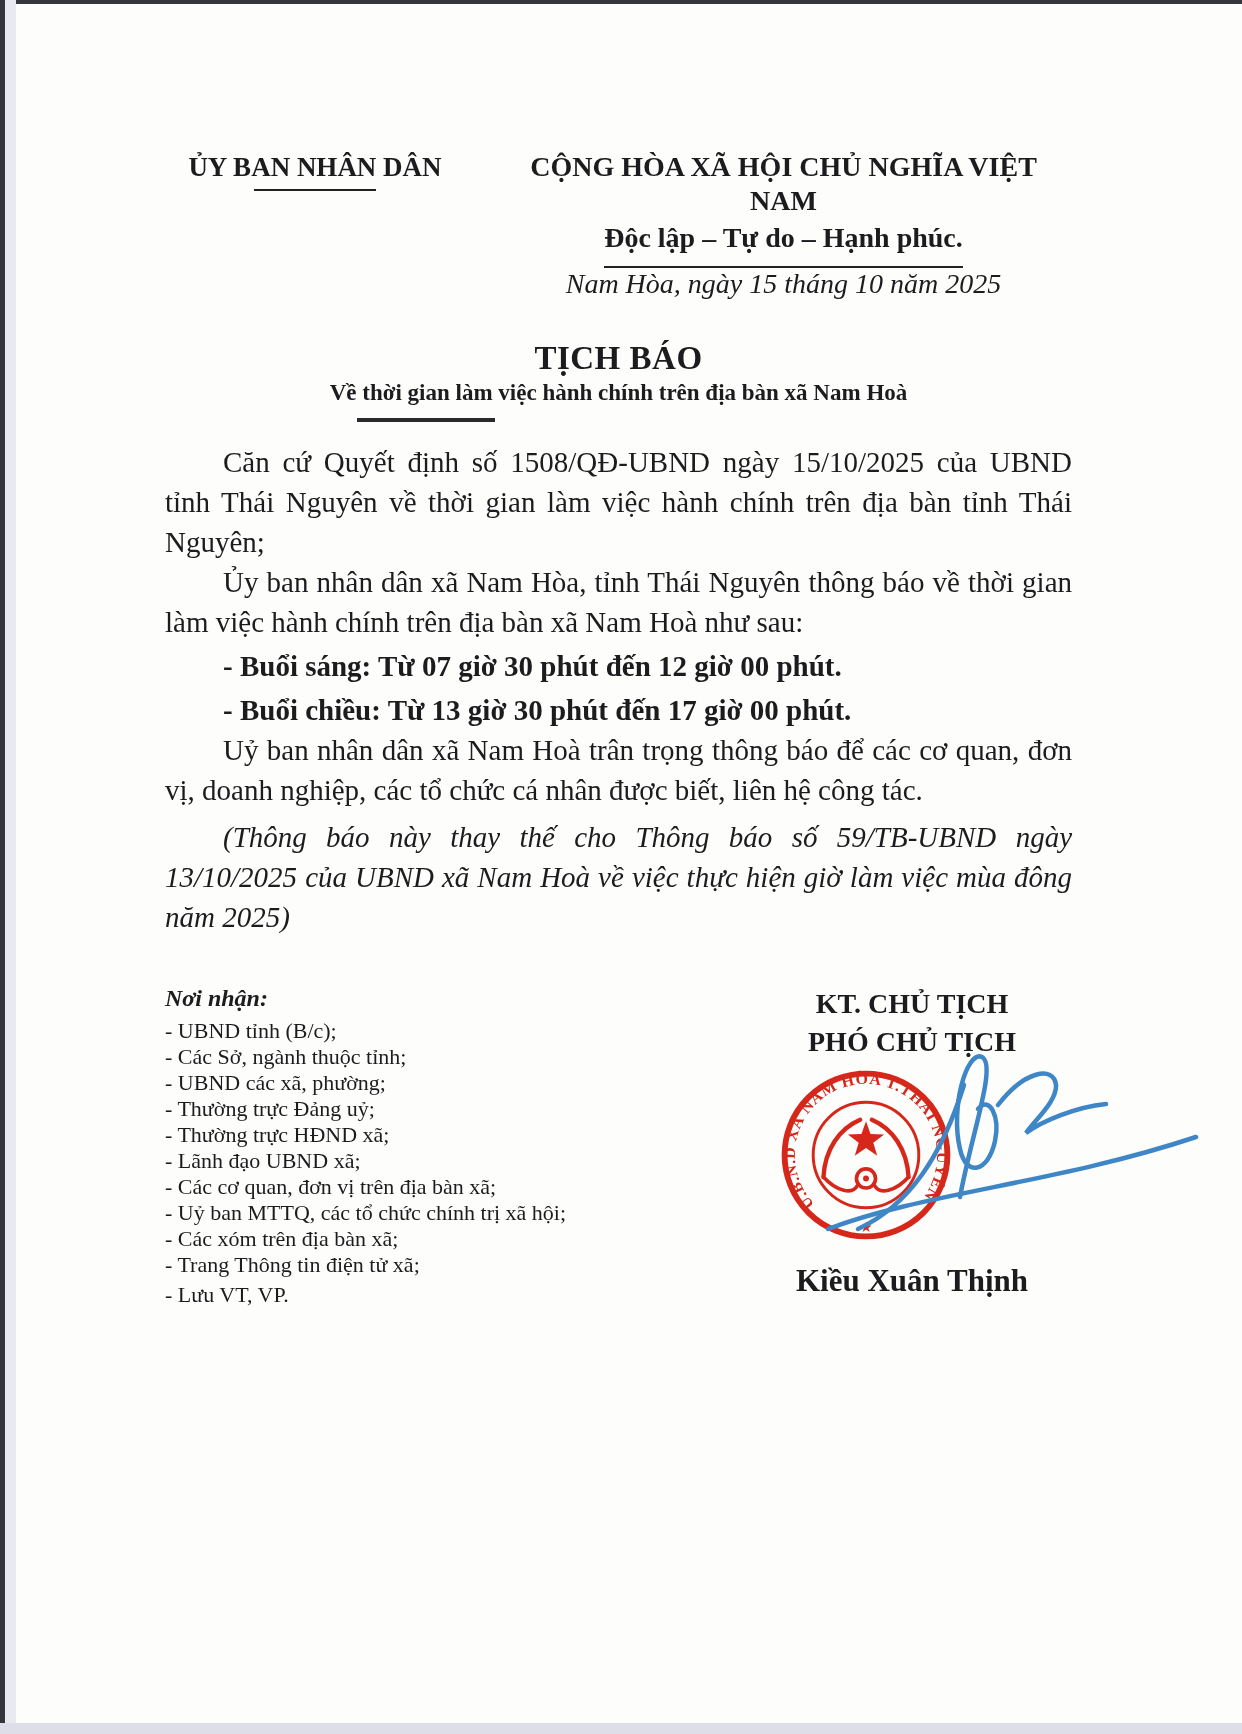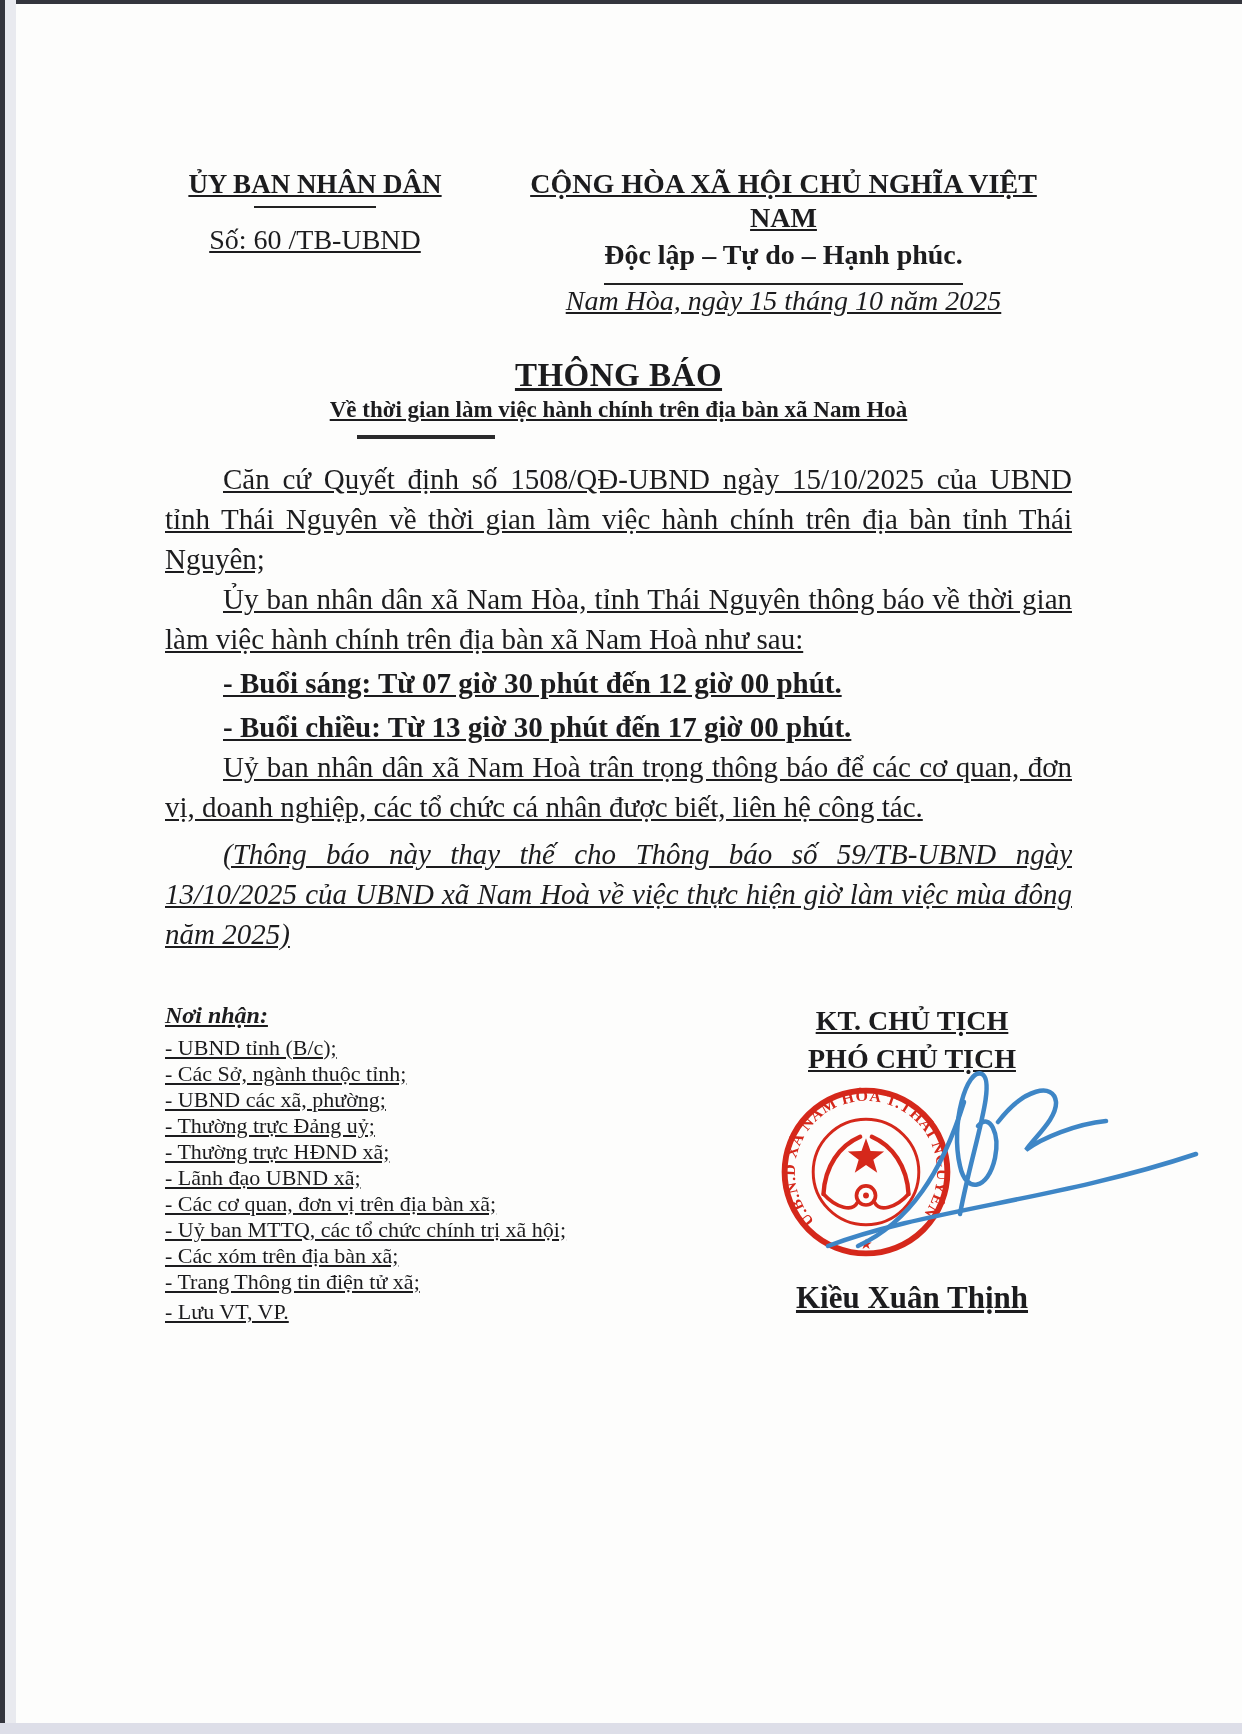"ỦY BAN NHÂN DÂN" .doc { text-decoration: underline -> none; top: 167px -> 150px }
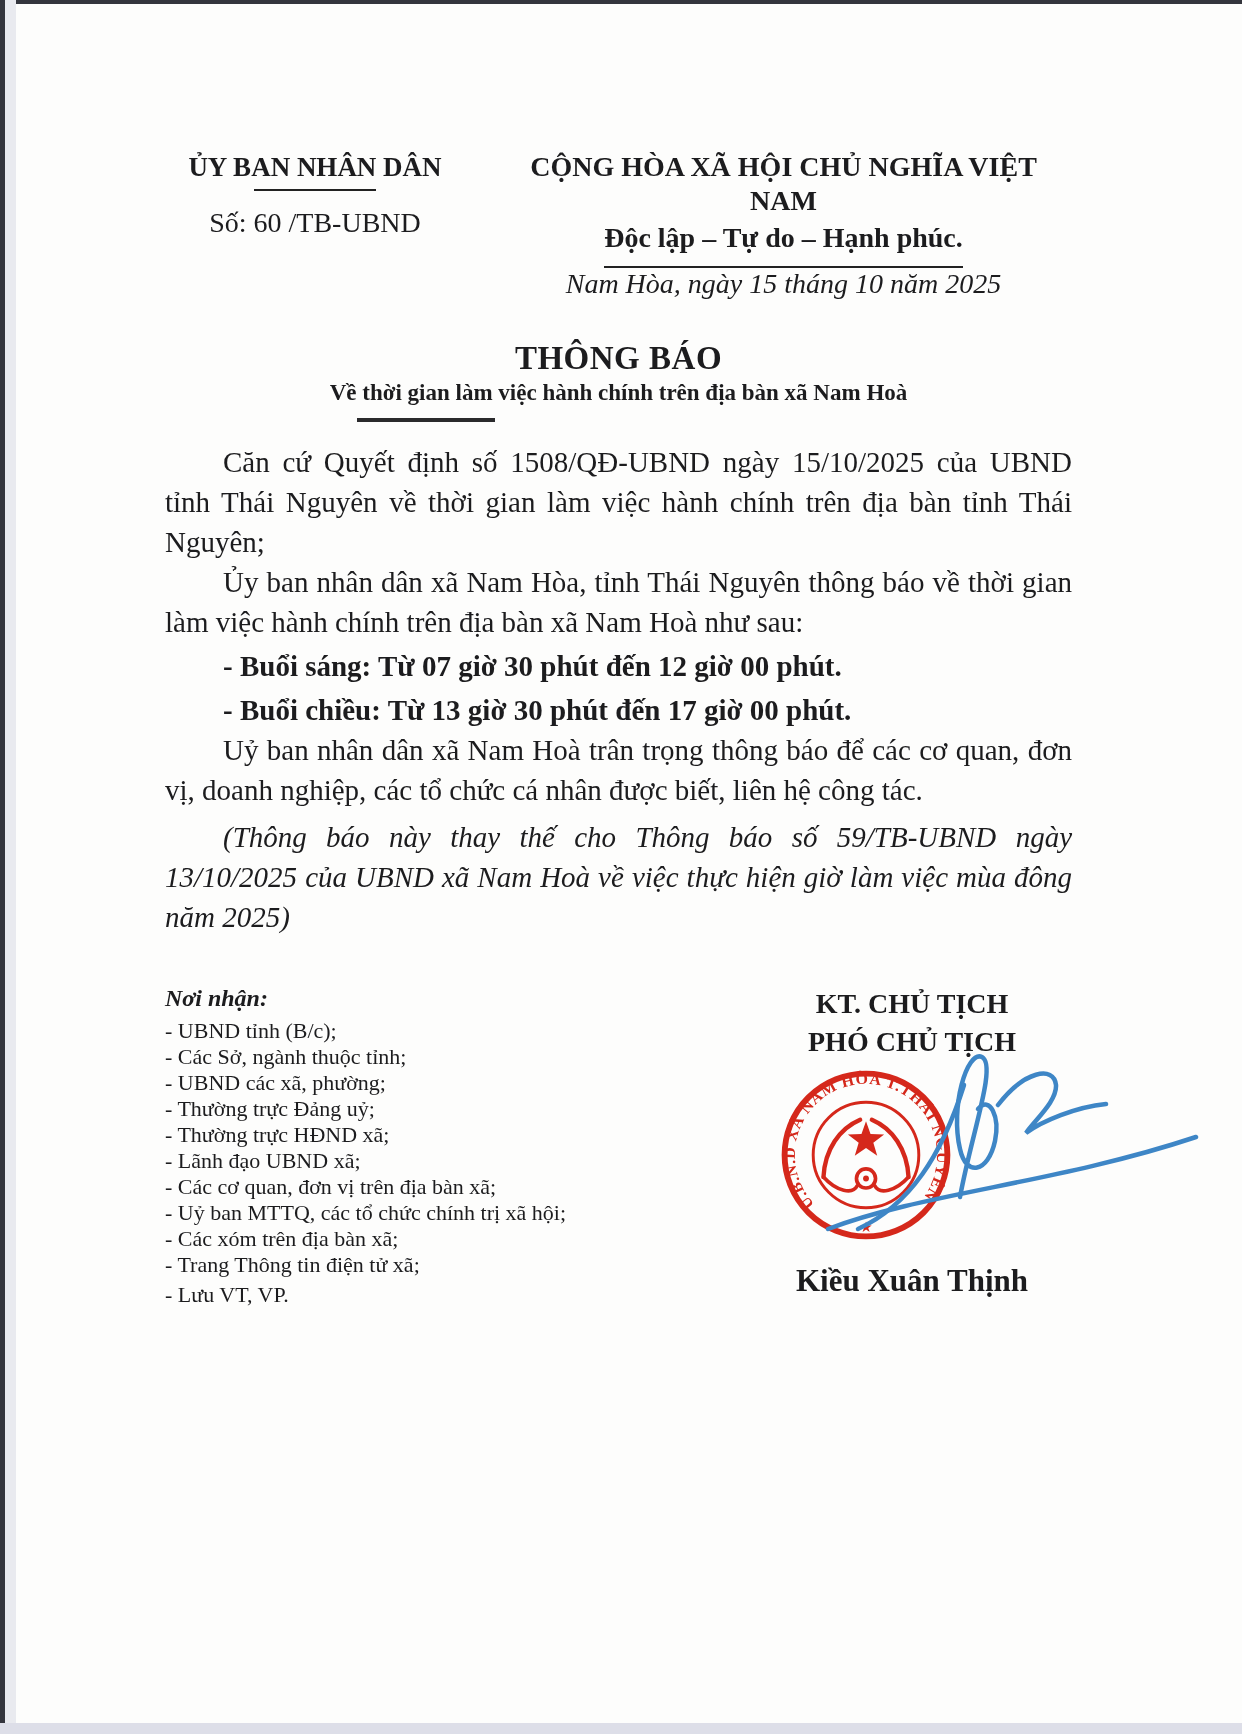"Số: 60 /TB-UBND" div.doc-number { html: <div>Số: 60 /TB-UBND</div> -> none }
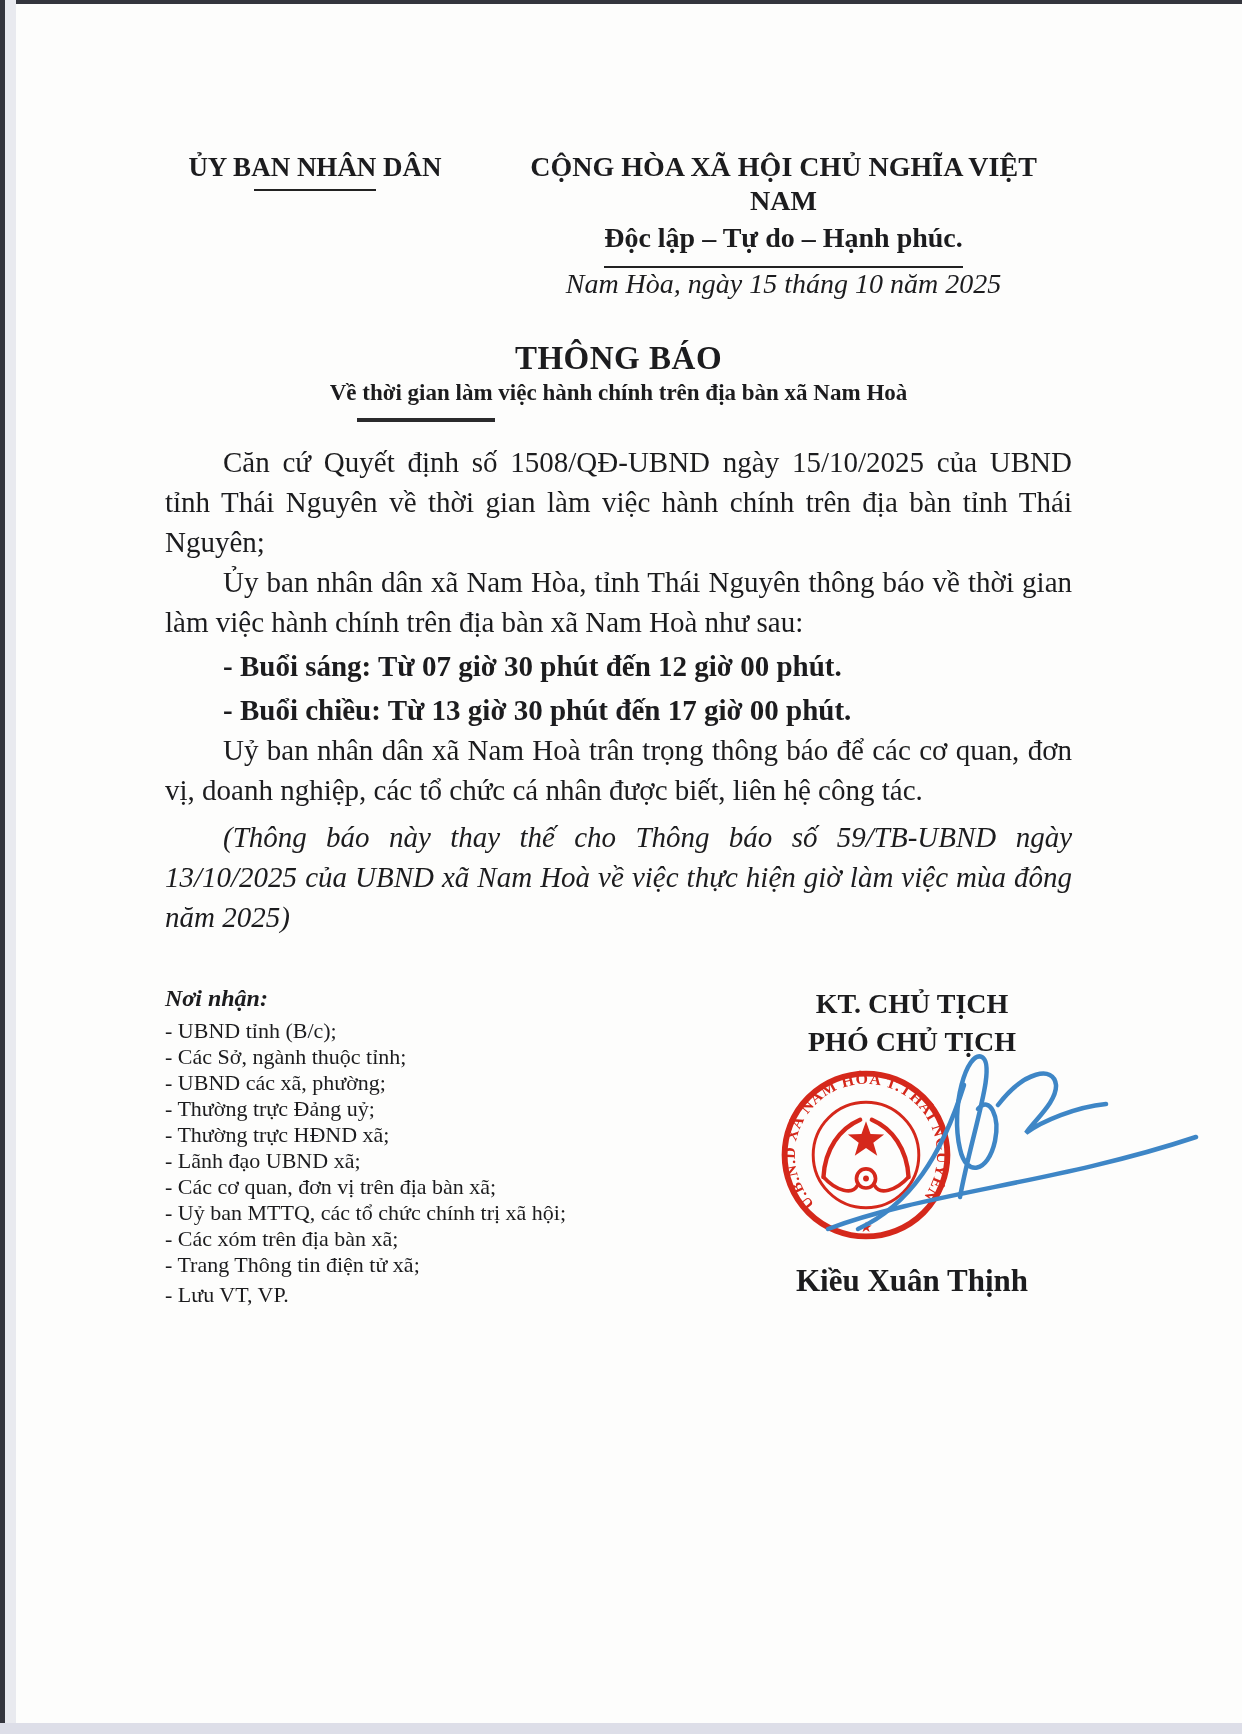"THÔNG BÁO" div.doc-title { text: THÔNG -> TỊCH }
